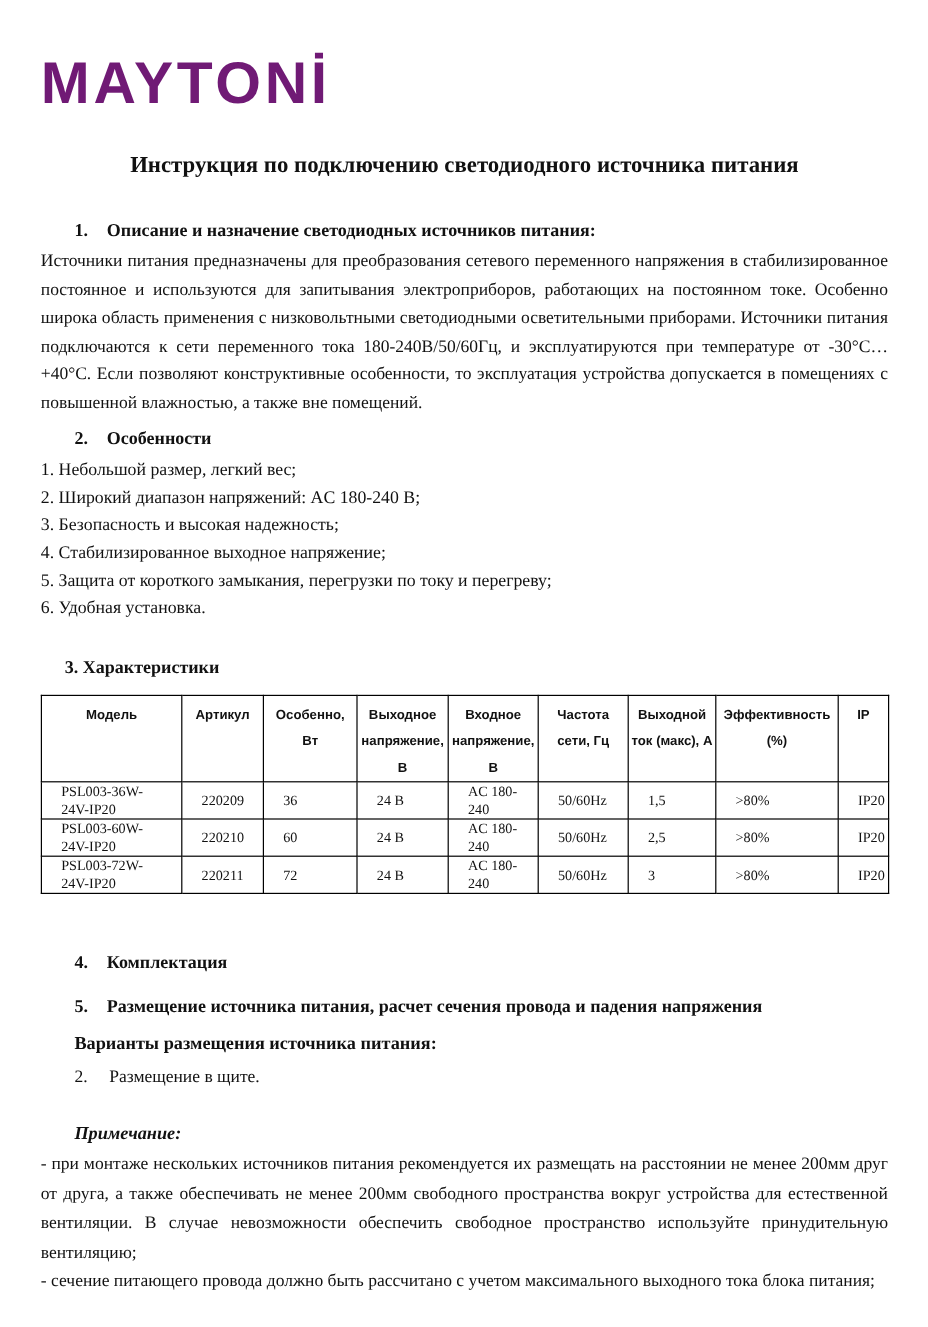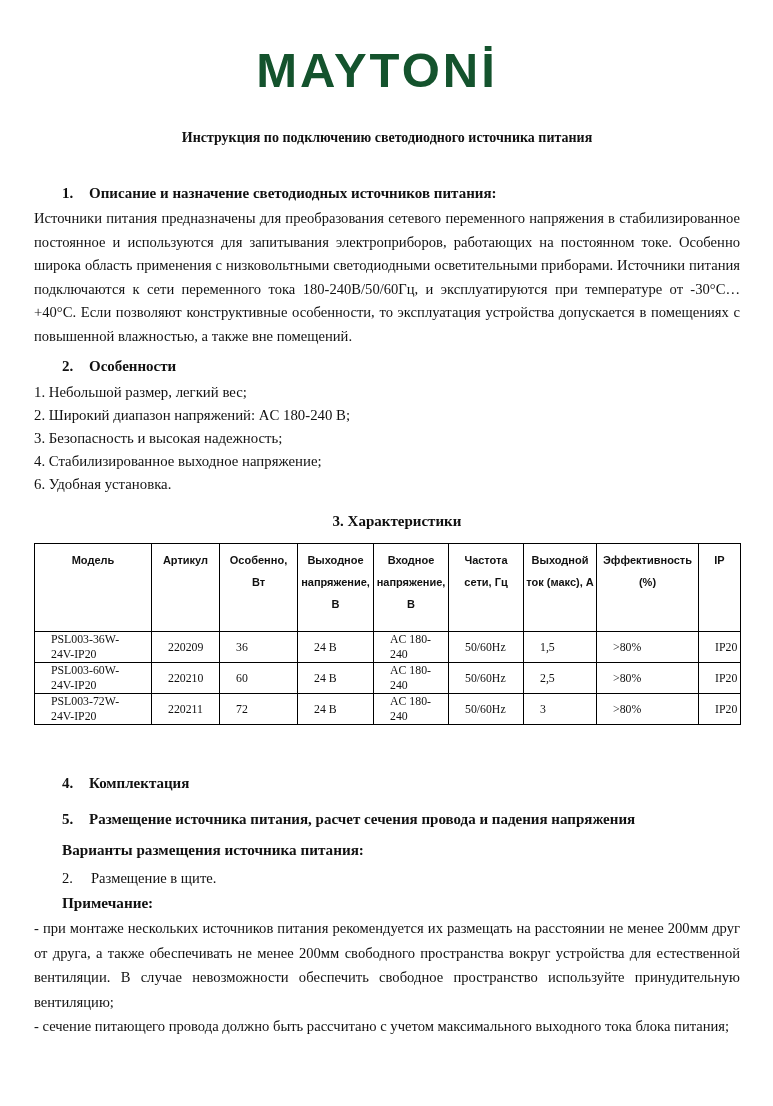"MAYTONİ" .logo { color: #14532d -> #701a75; text-align: center -> left }
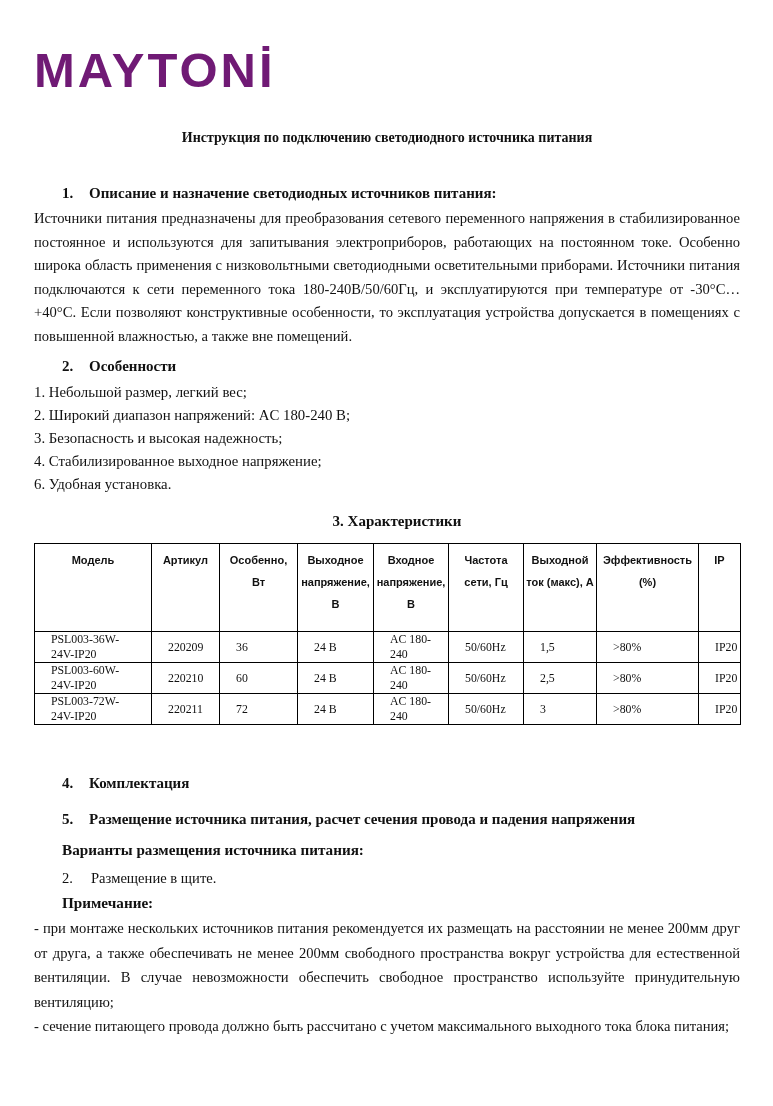"Инструкция по подключению светодиодного" .doc-title { font-size: 14px -> 19px }
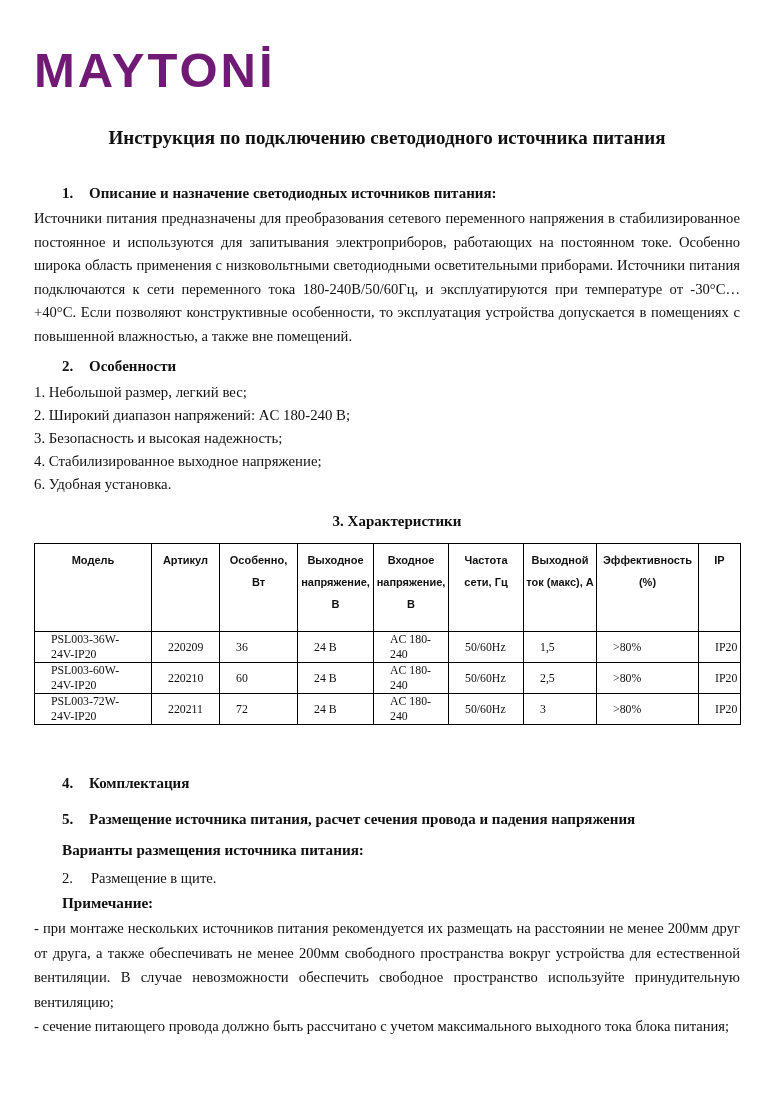"5. Защита от короткого замыкания," div.feat-item { html: none -> <div>5. Защита от короткого замыкания, перегрузки по току и перегреву;</div> }
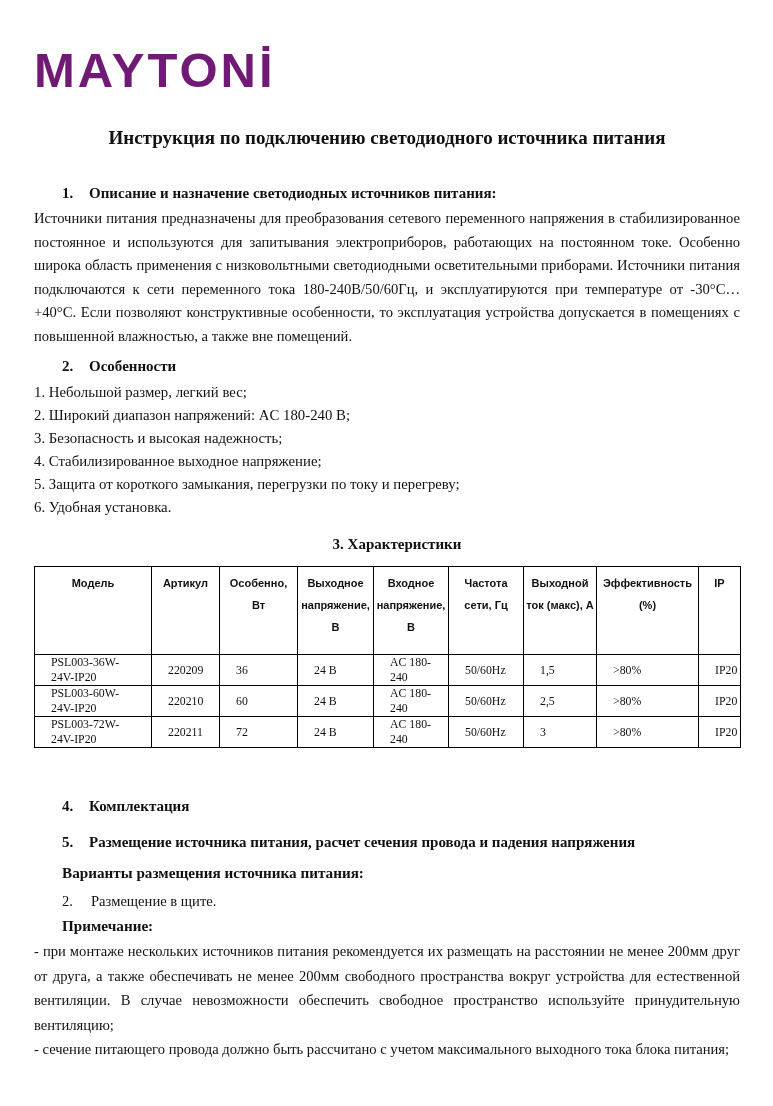"3. Характеристики" .sec3-head { margin-top: 15px -> 28px; text-align: center -> none }
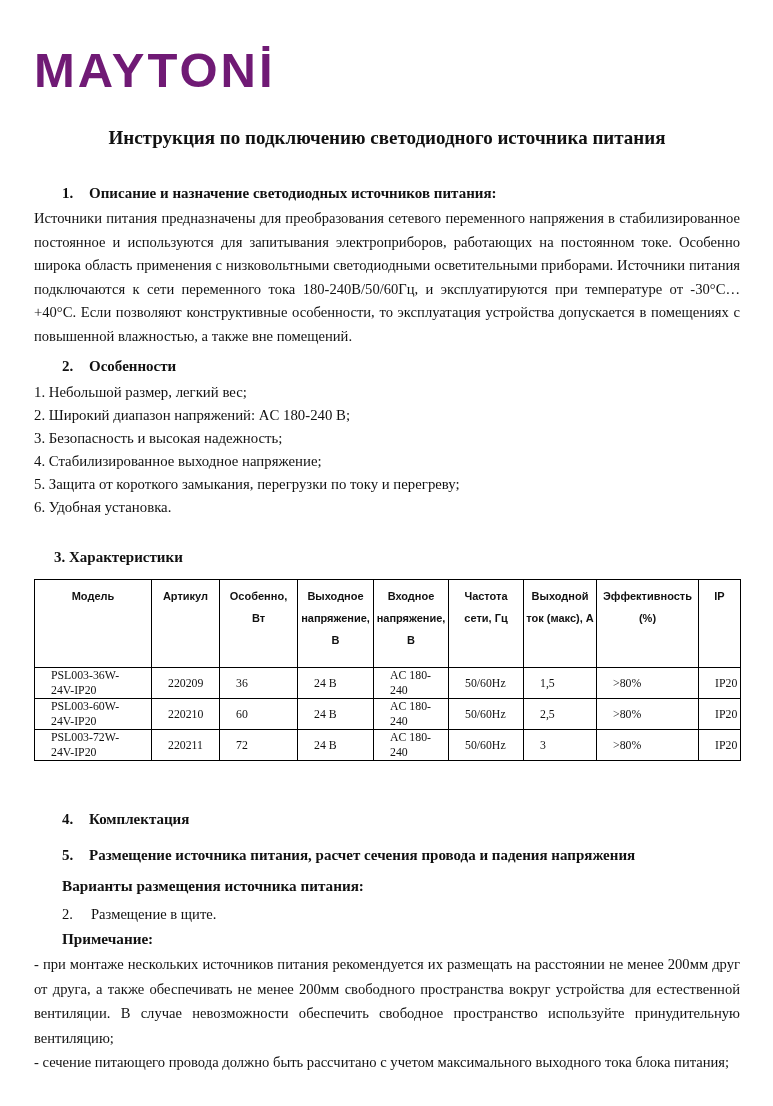"Модель" table.specs th { padding: 5px 1px 16px 1px -> 5px 1px 0 1px }
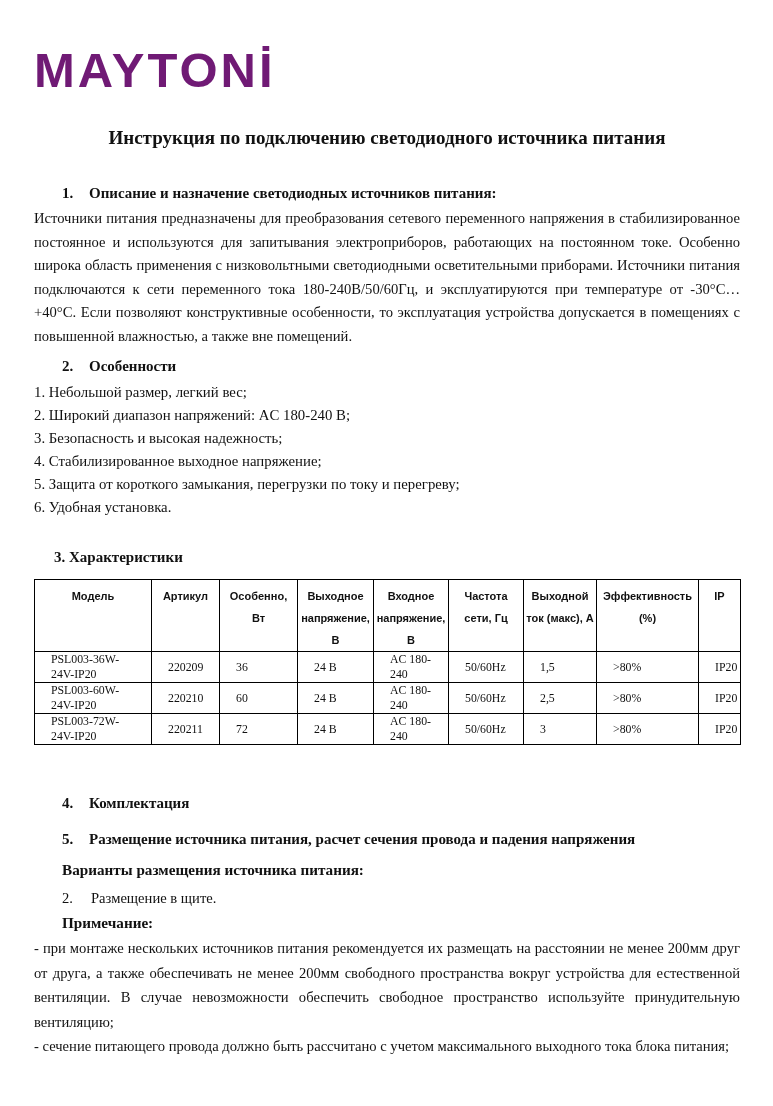"Примечание:" .note-head { font-style: none -> italic; margin-top: 2px -> 24px }
